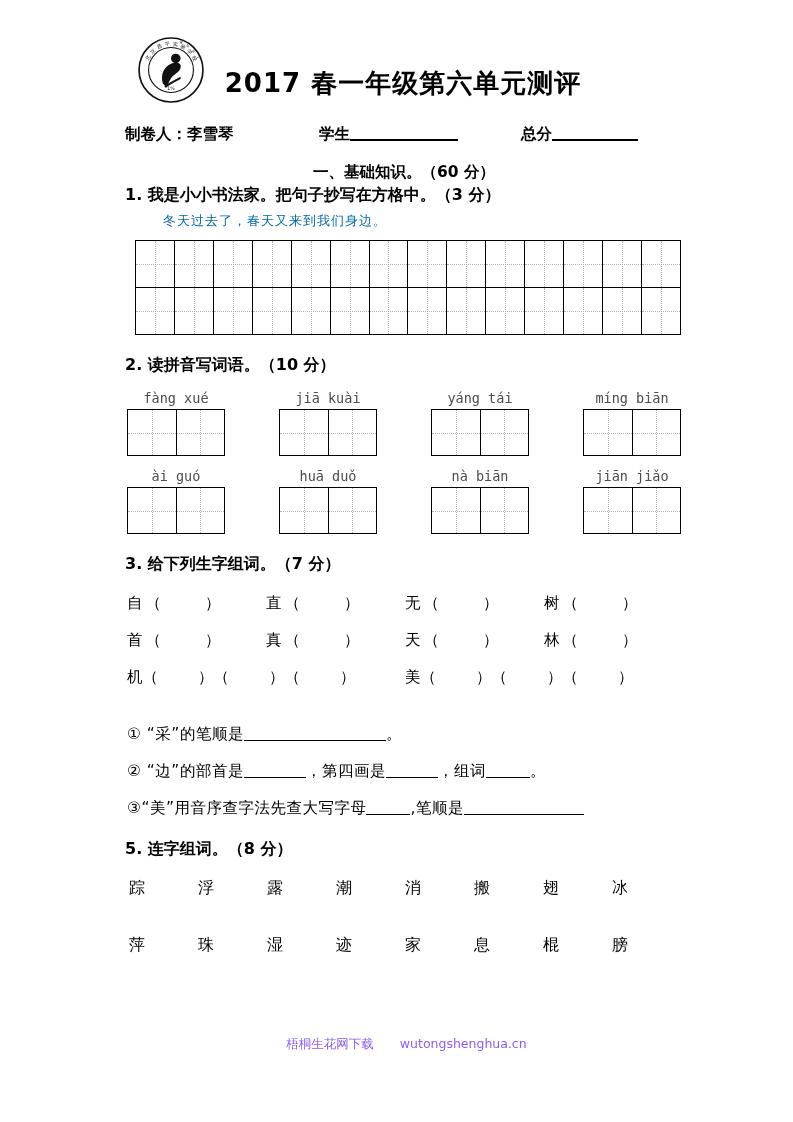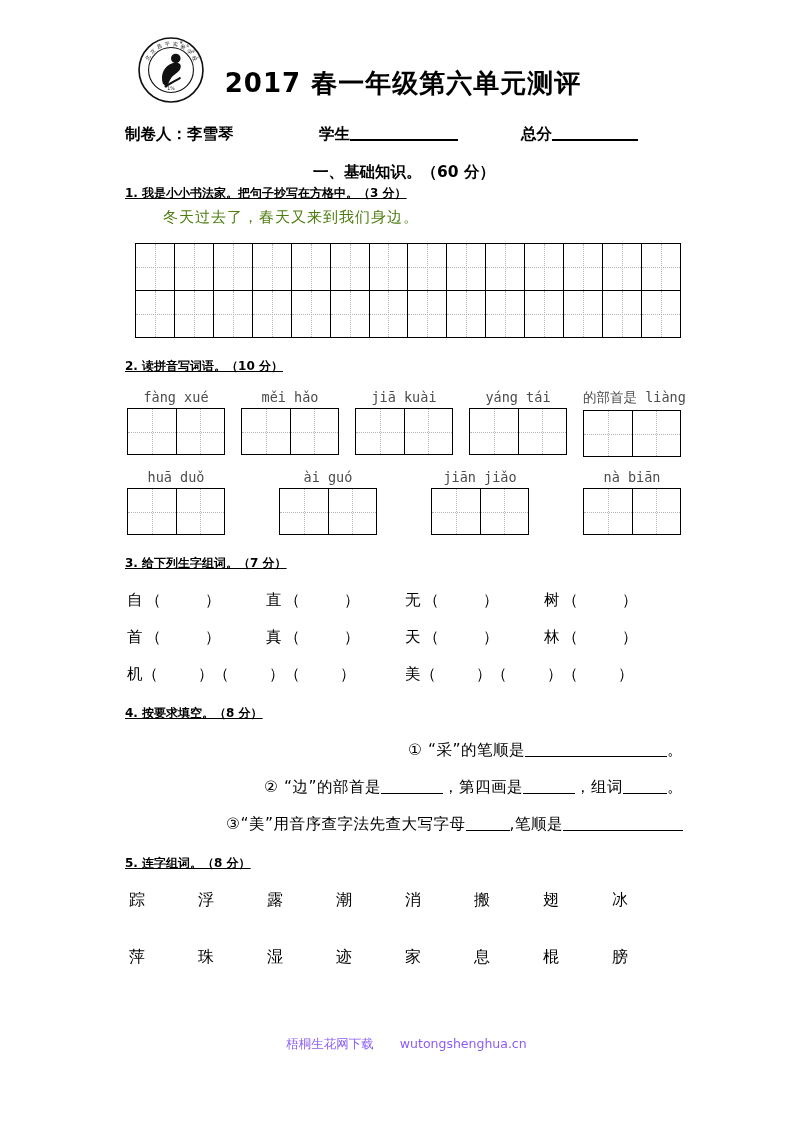"1. 我是小小书法家。把句子抄写在方格中。（3 分）" .q-head { font-size: 12px -> 16px; text-decoration: underline -> none }
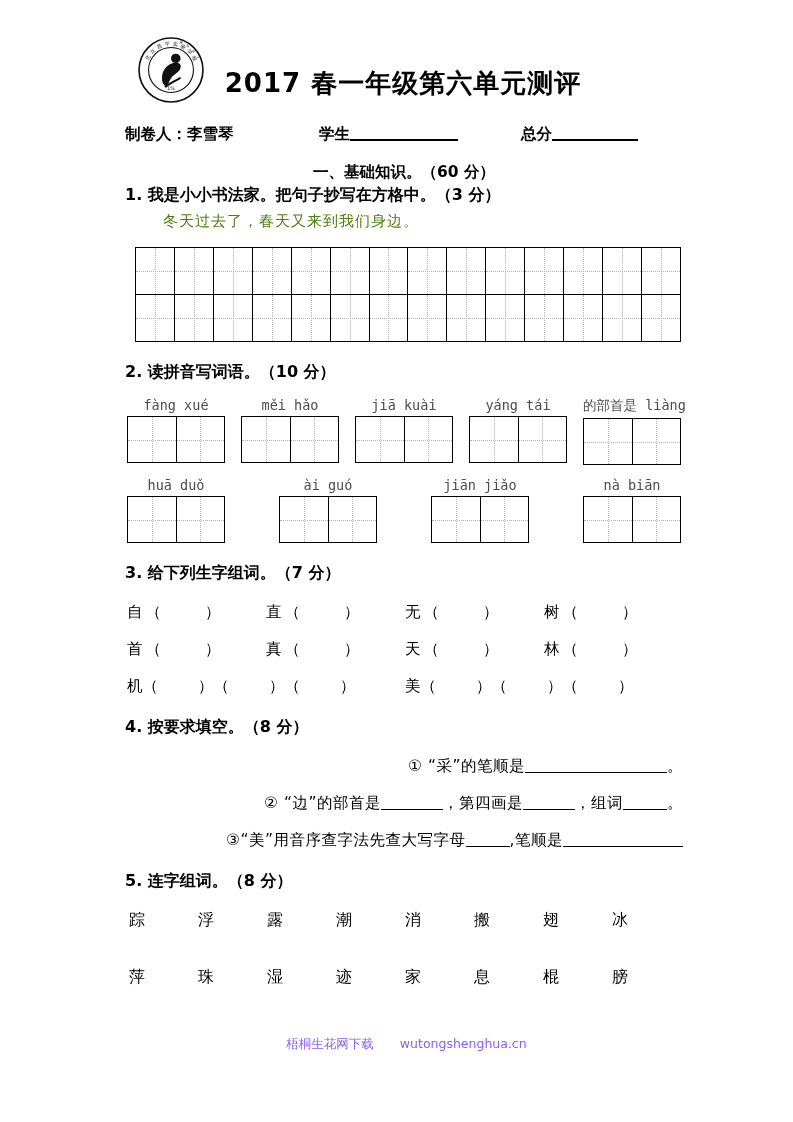"冬天过去了，春天又来到我们身边。" .sample { color: #4d7c0f -> #0369a1; font-size: 15px -> 13px; margin: 6px 0 16px 40px -> 6px 0 10px 40px }
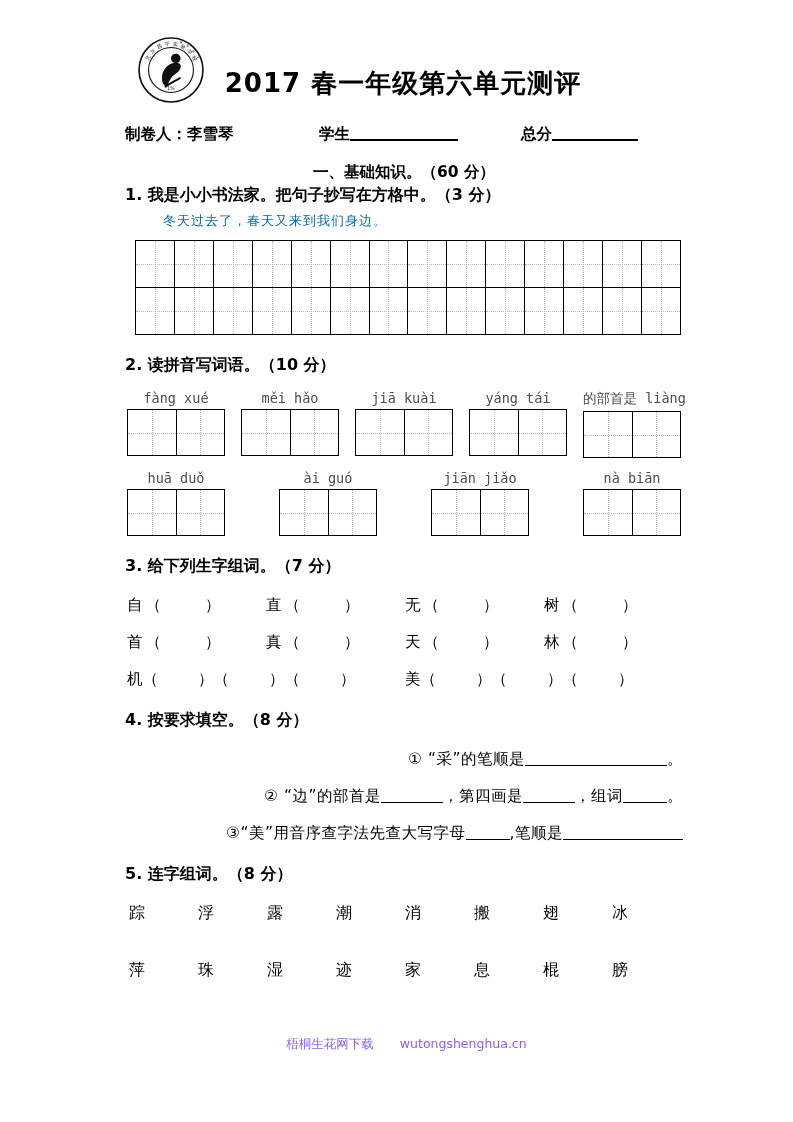"měi hǎo" div.pin-group { html: <div> <div>měi hǎo</div> <div> <div></div> <div></div> </div> </div> -> none }
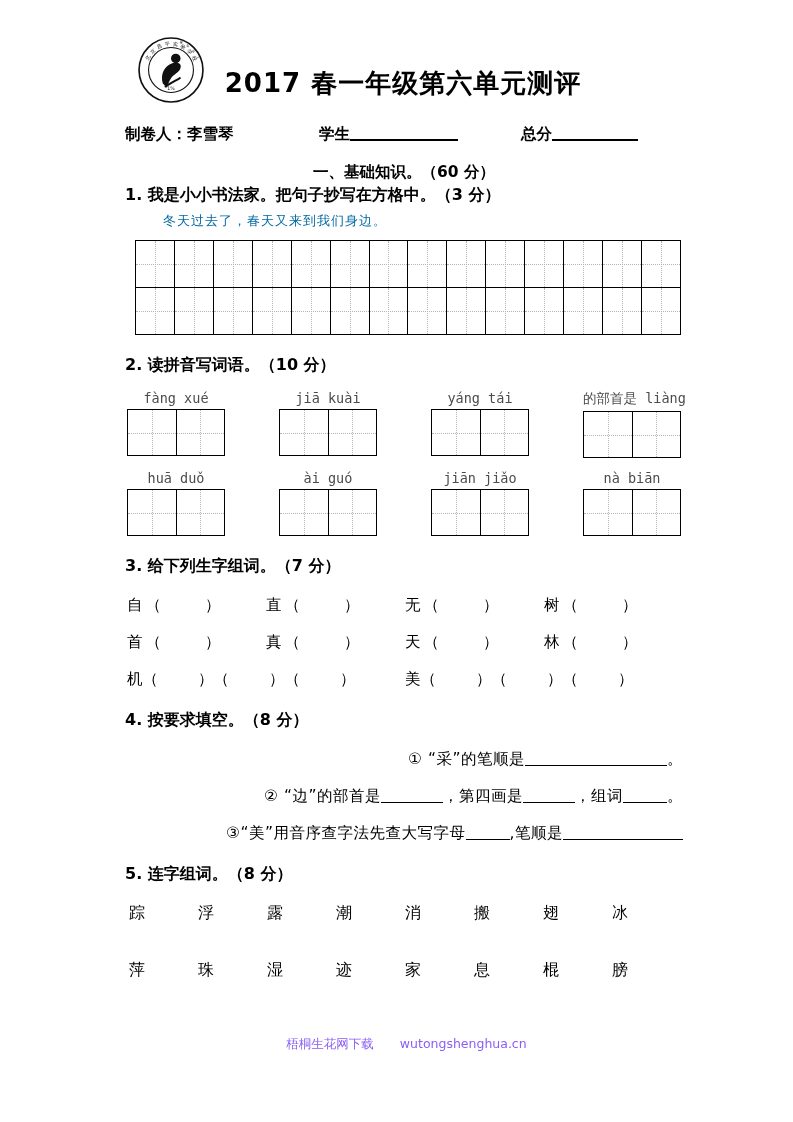"的部首是 liàng" div.pin-text { text: 的部首是 liàng -> míng biān }
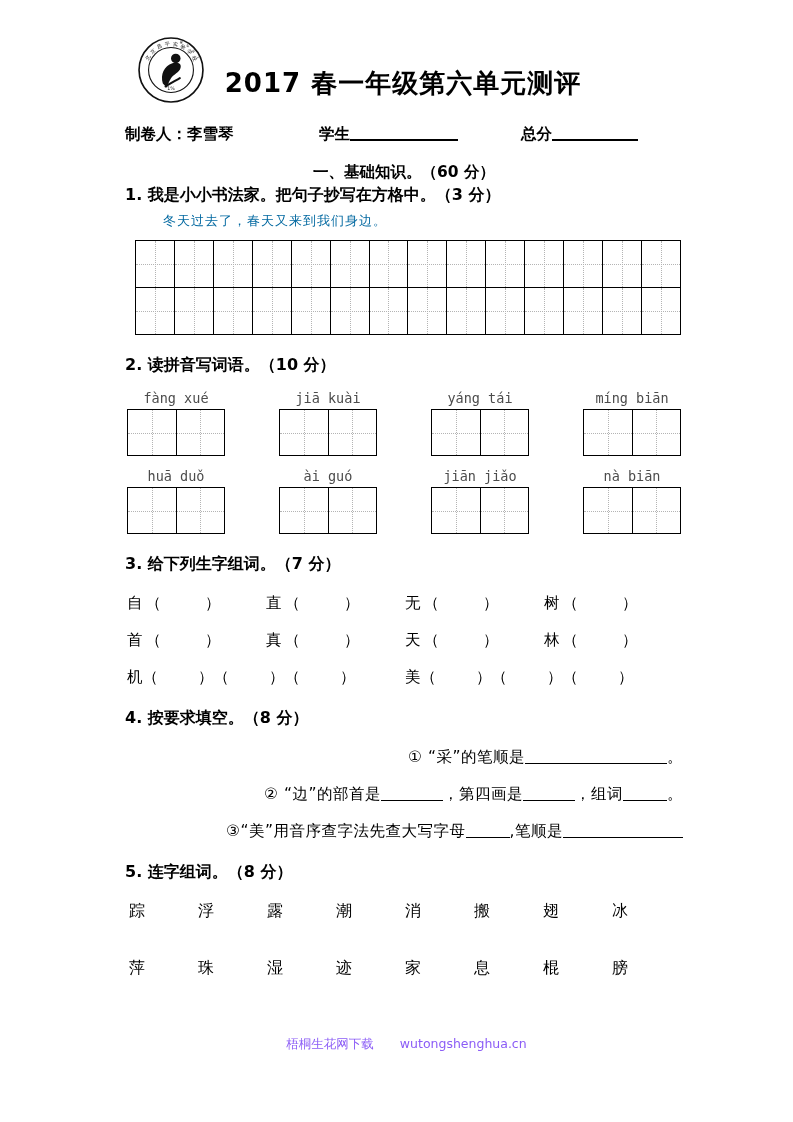"huā duǒ" div.pin-group { order: before "ài guó" -> after "ài guó" }
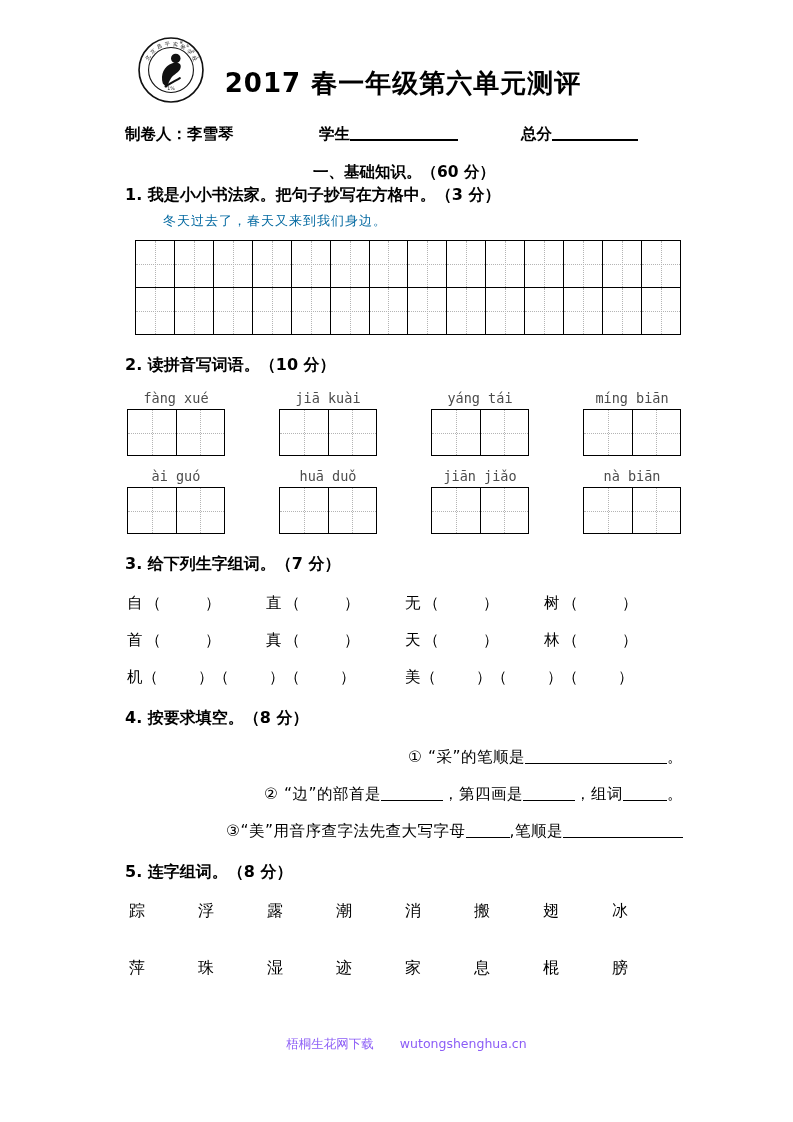"jiān jiǎo" div.pin-group { order: before "nà biān" -> after "nà biān" }
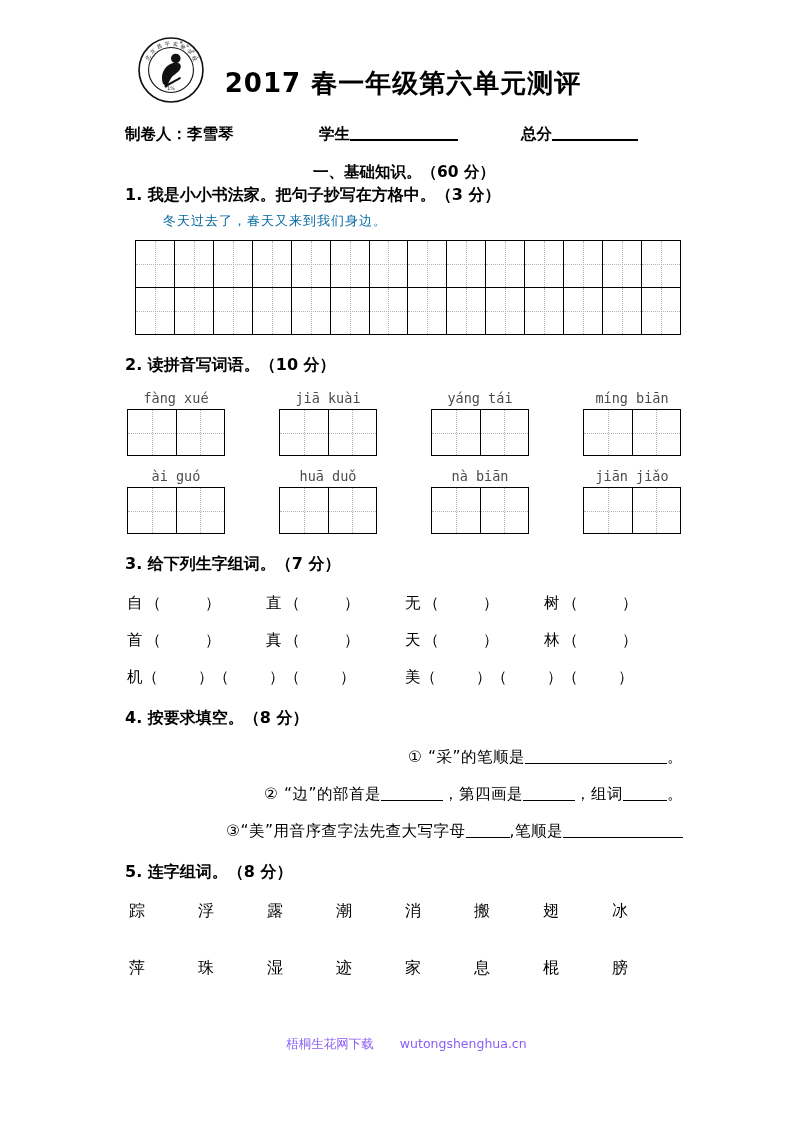"4. 按要求填空。（8 分）" div.q-head { html: <div>4. 按要求填空。（8 分）</div> -> none }
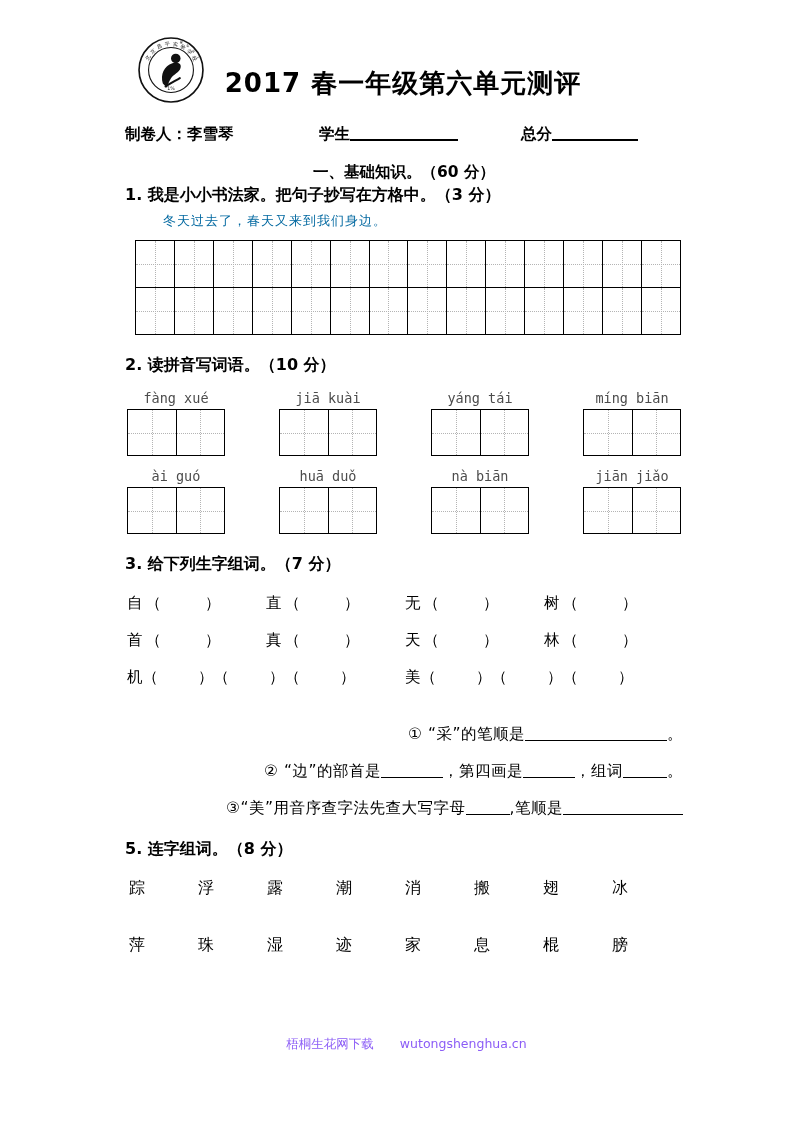"① “采”的笔顺是 。" .fb-line { text-align: right -> none }
